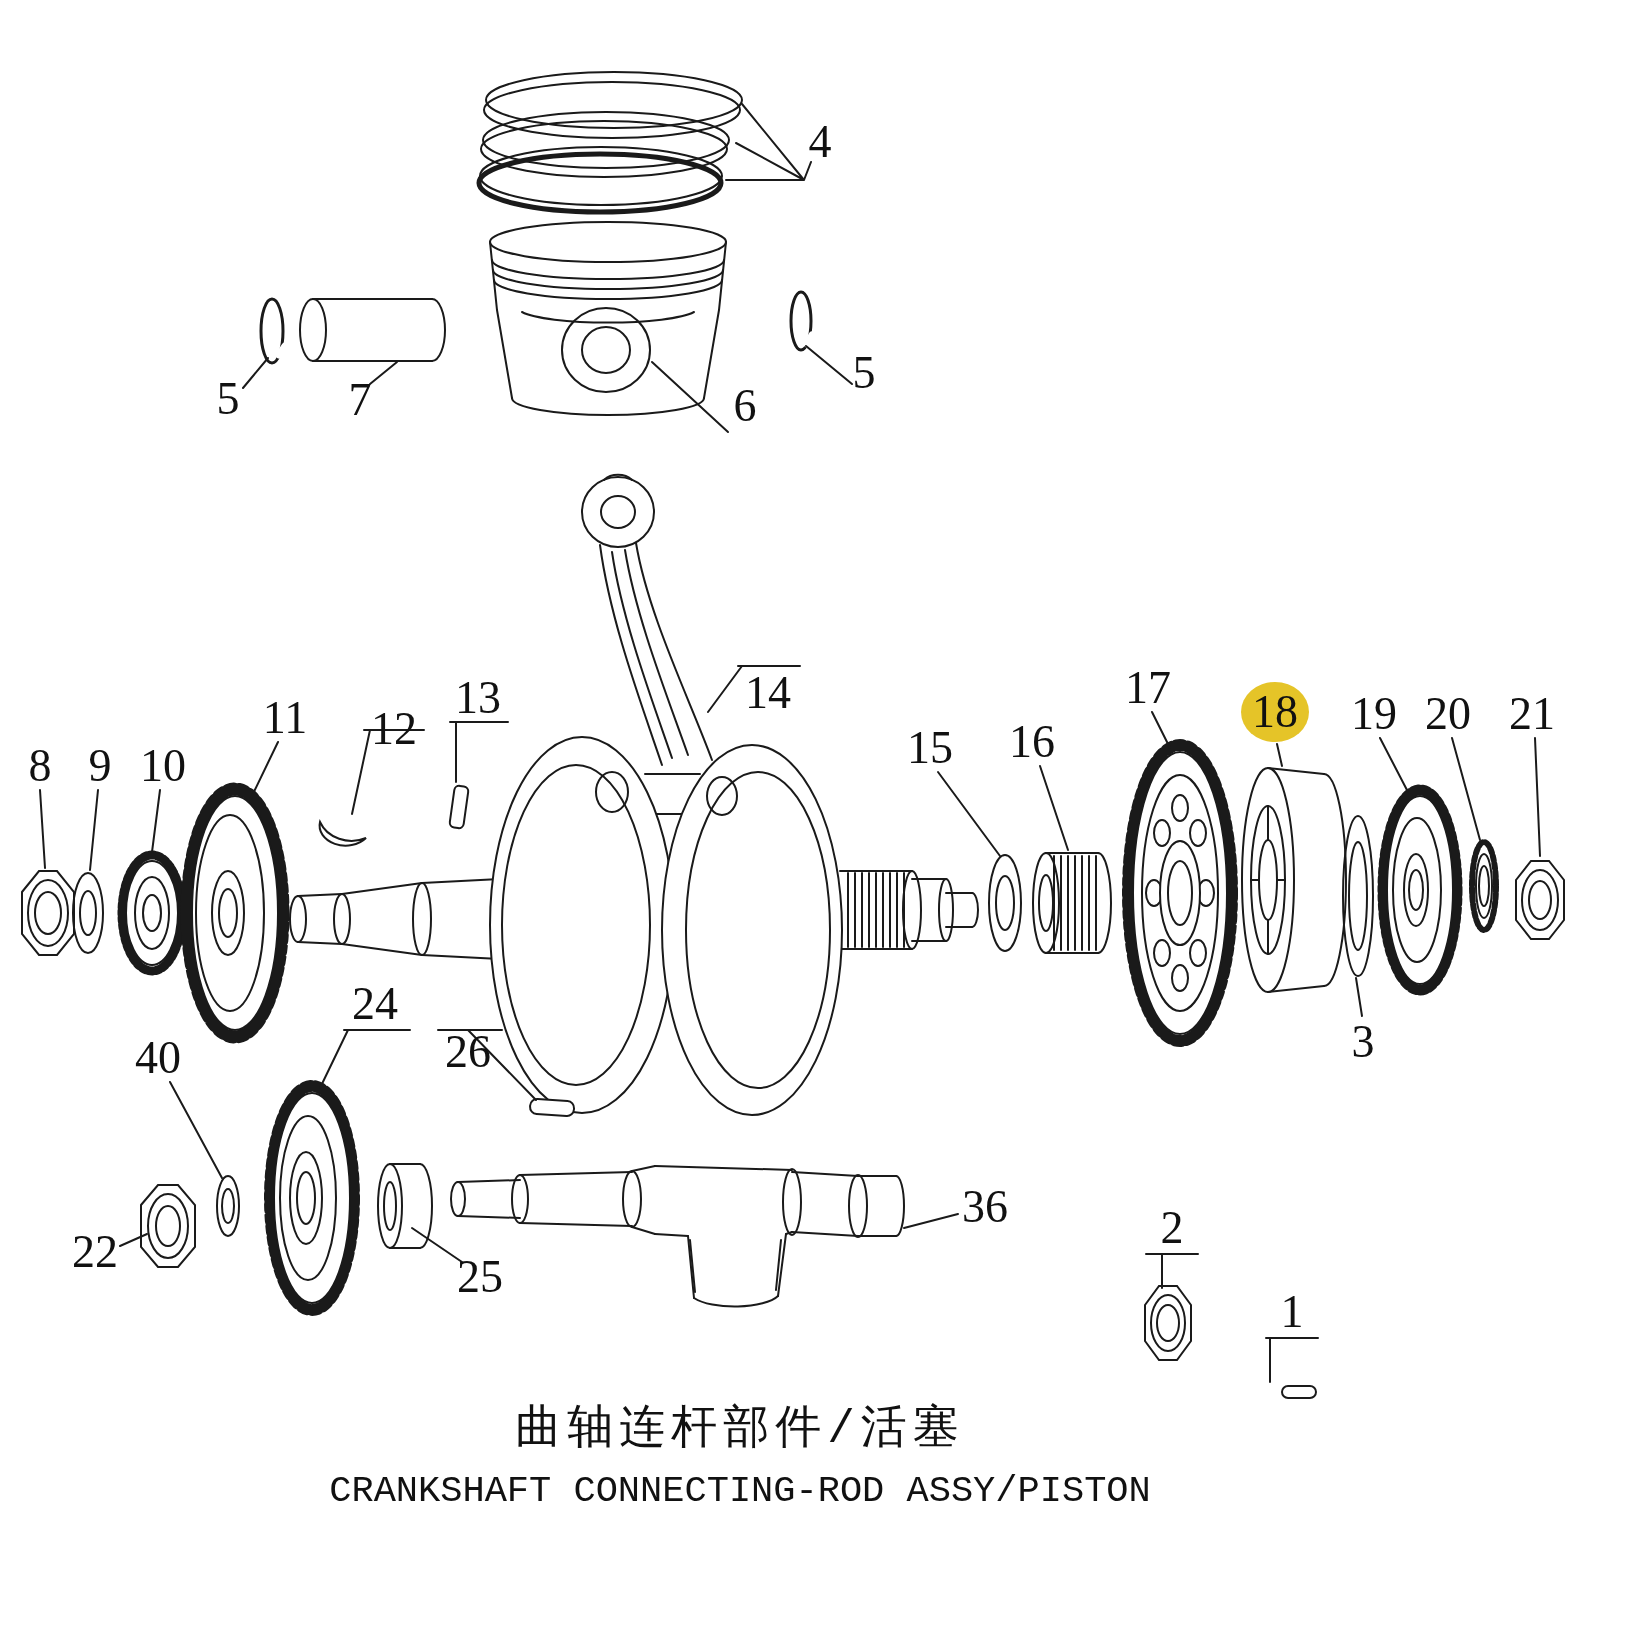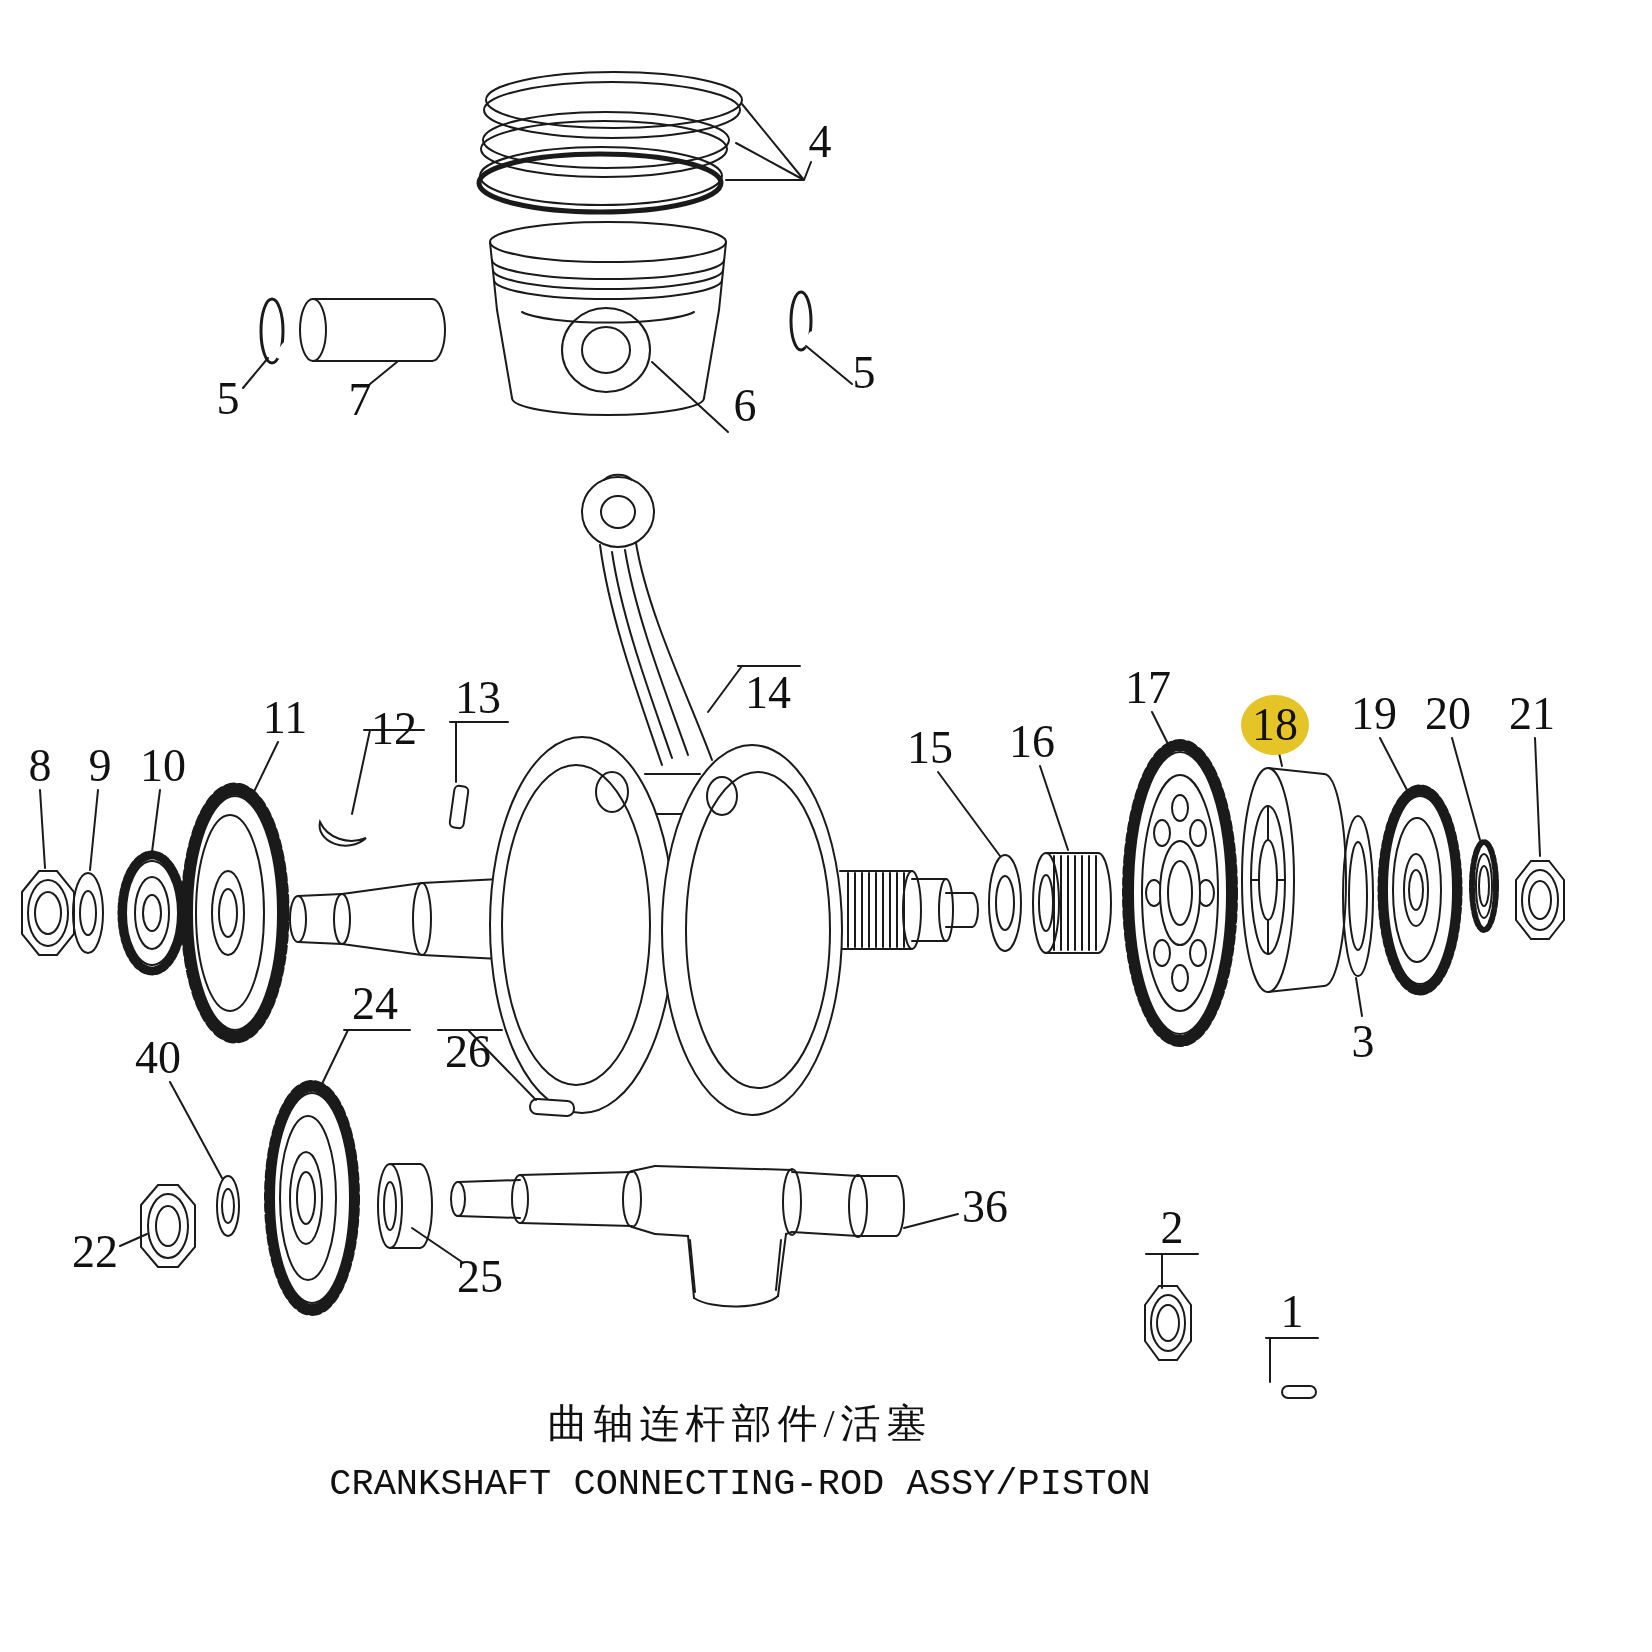"18" .callout.highlighted { margin-top: 13px -> none }
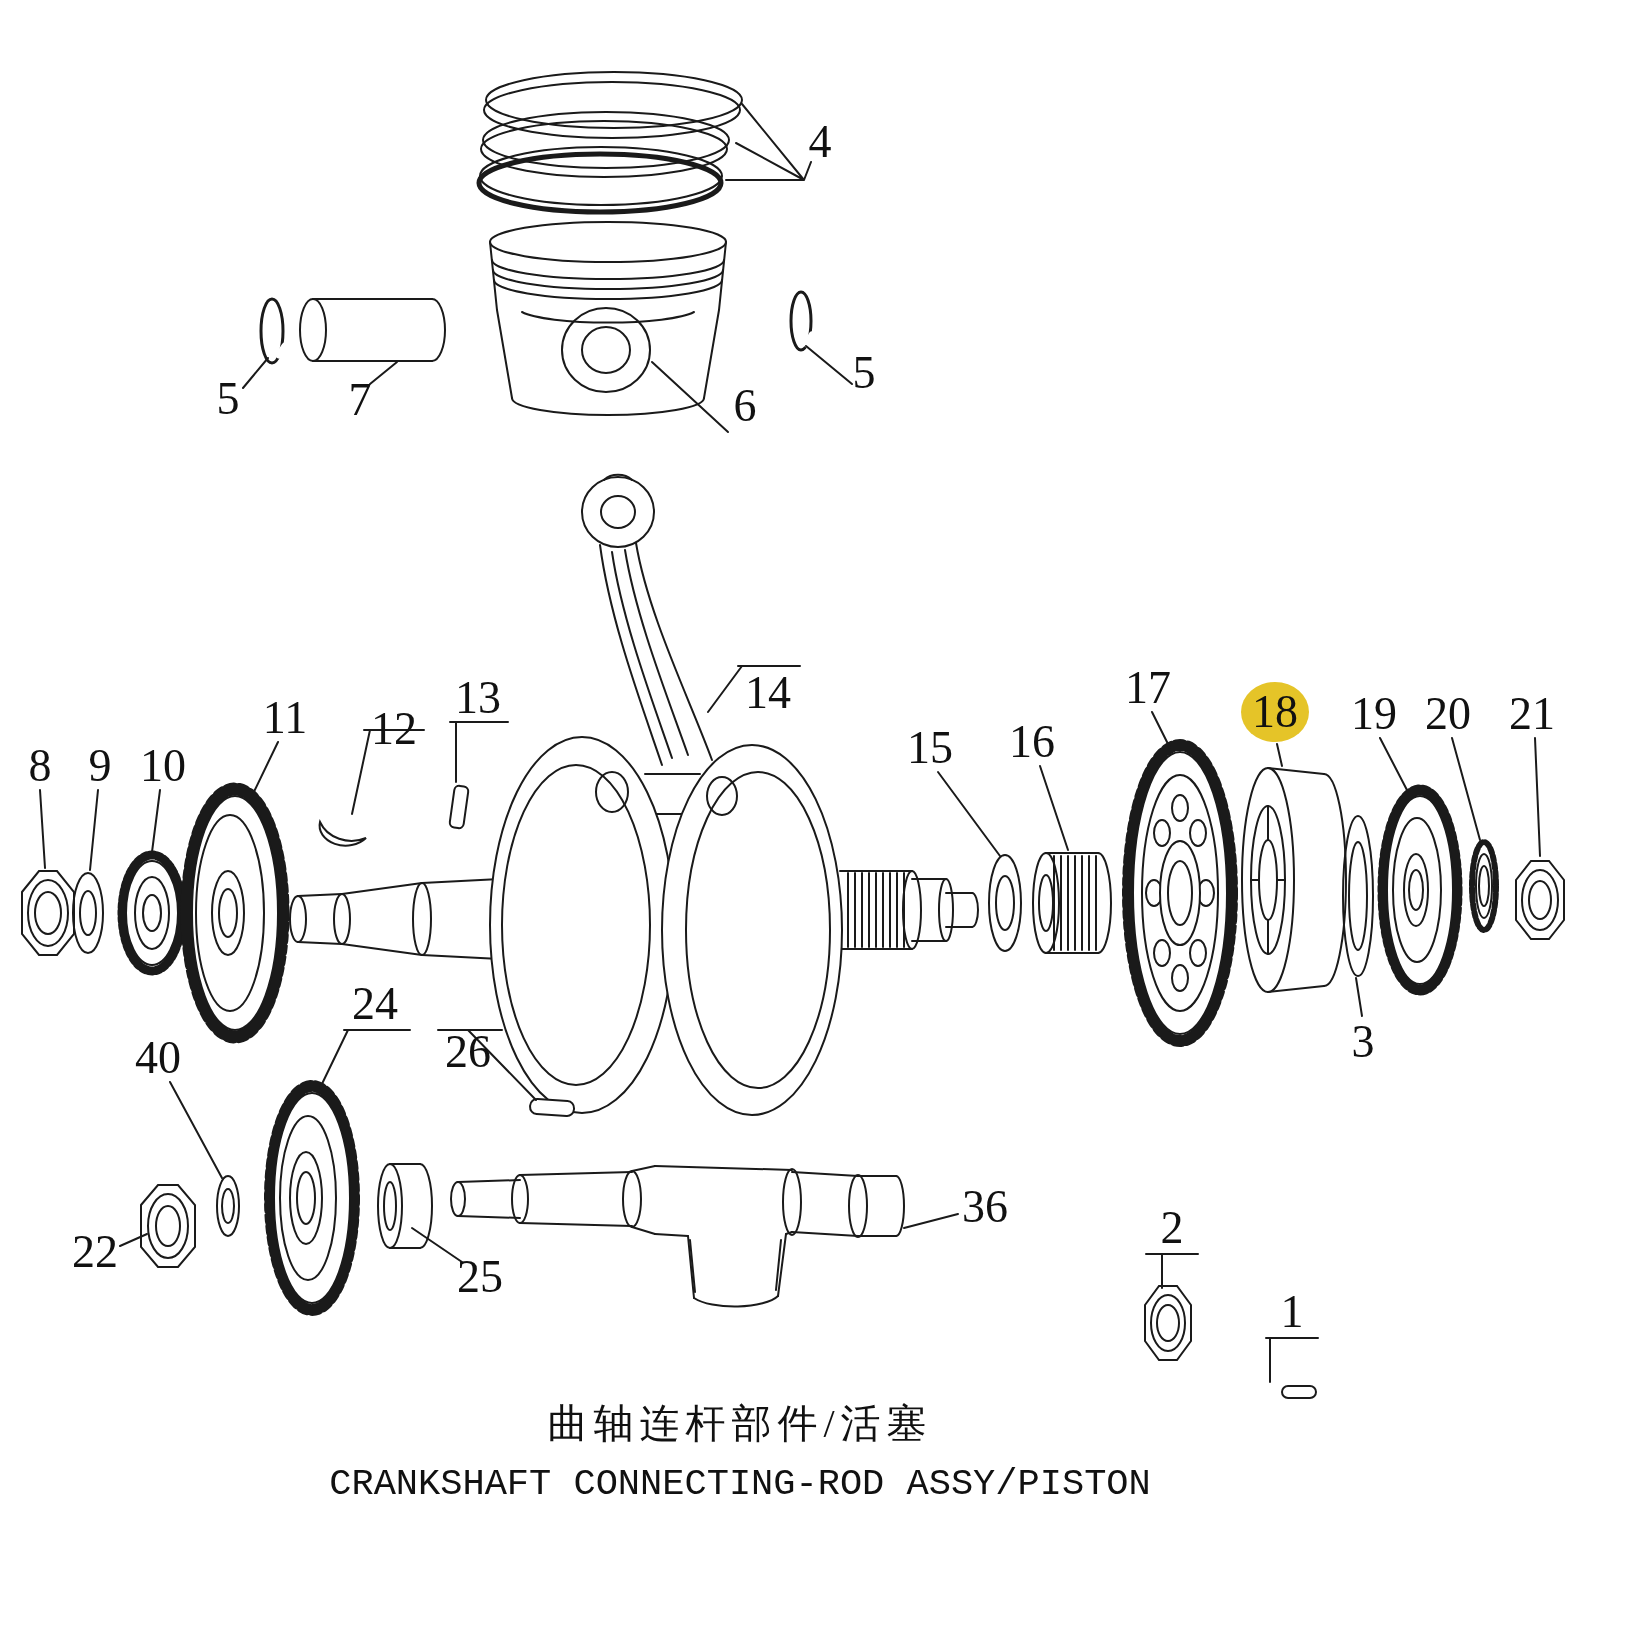"曲轴连杆部件/活塞" .title-cn { font-family: Liberation Serif, serif -> Liberation Mono, monospace; font-size: 40px -> 46px }
